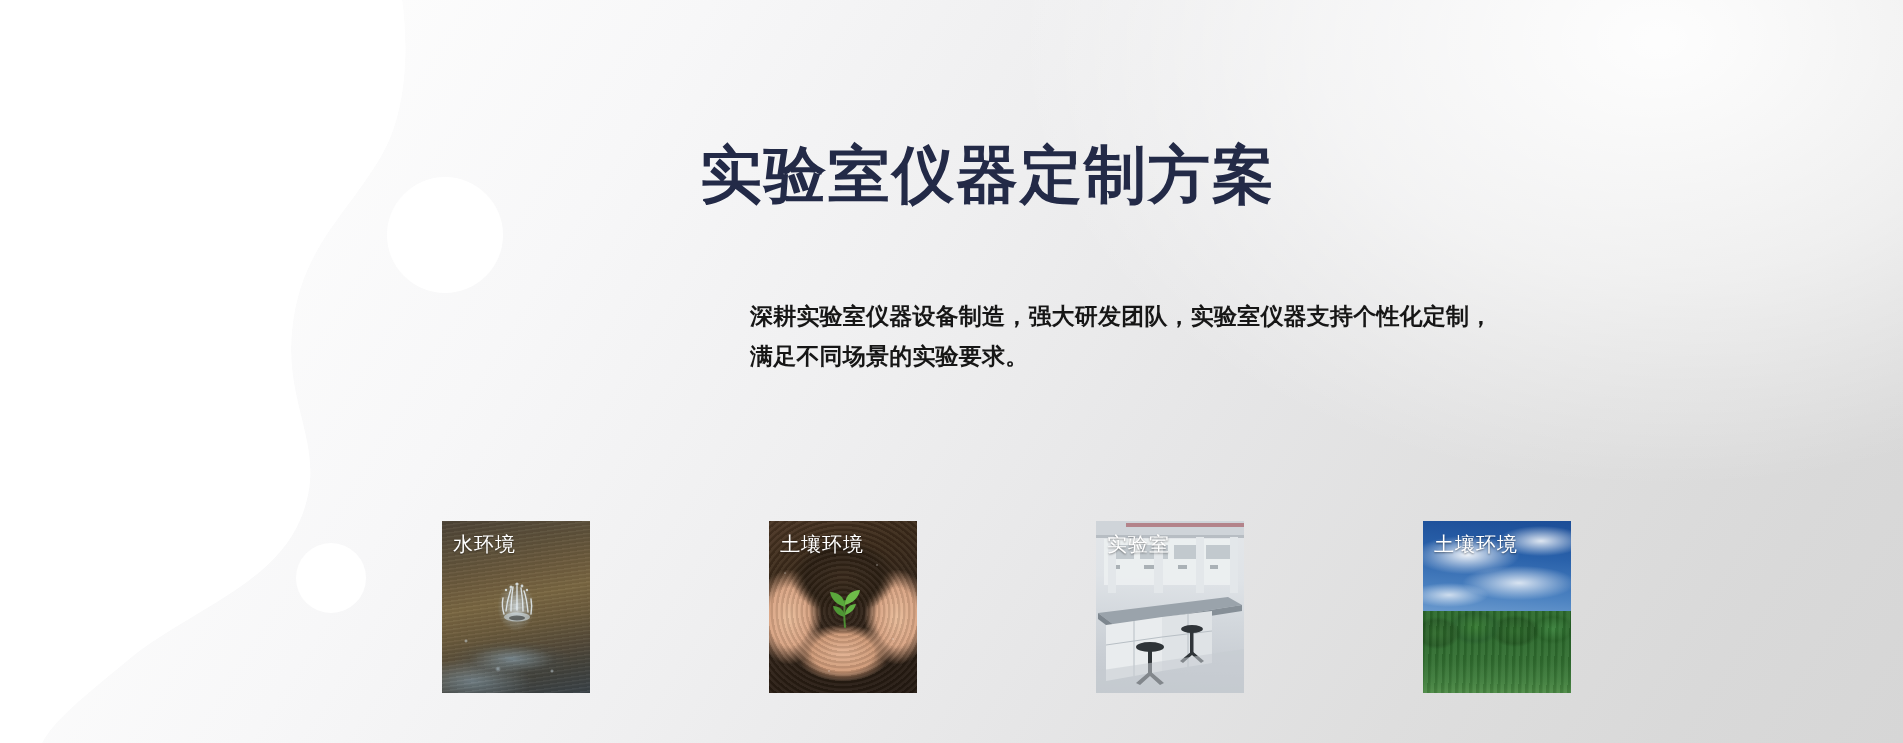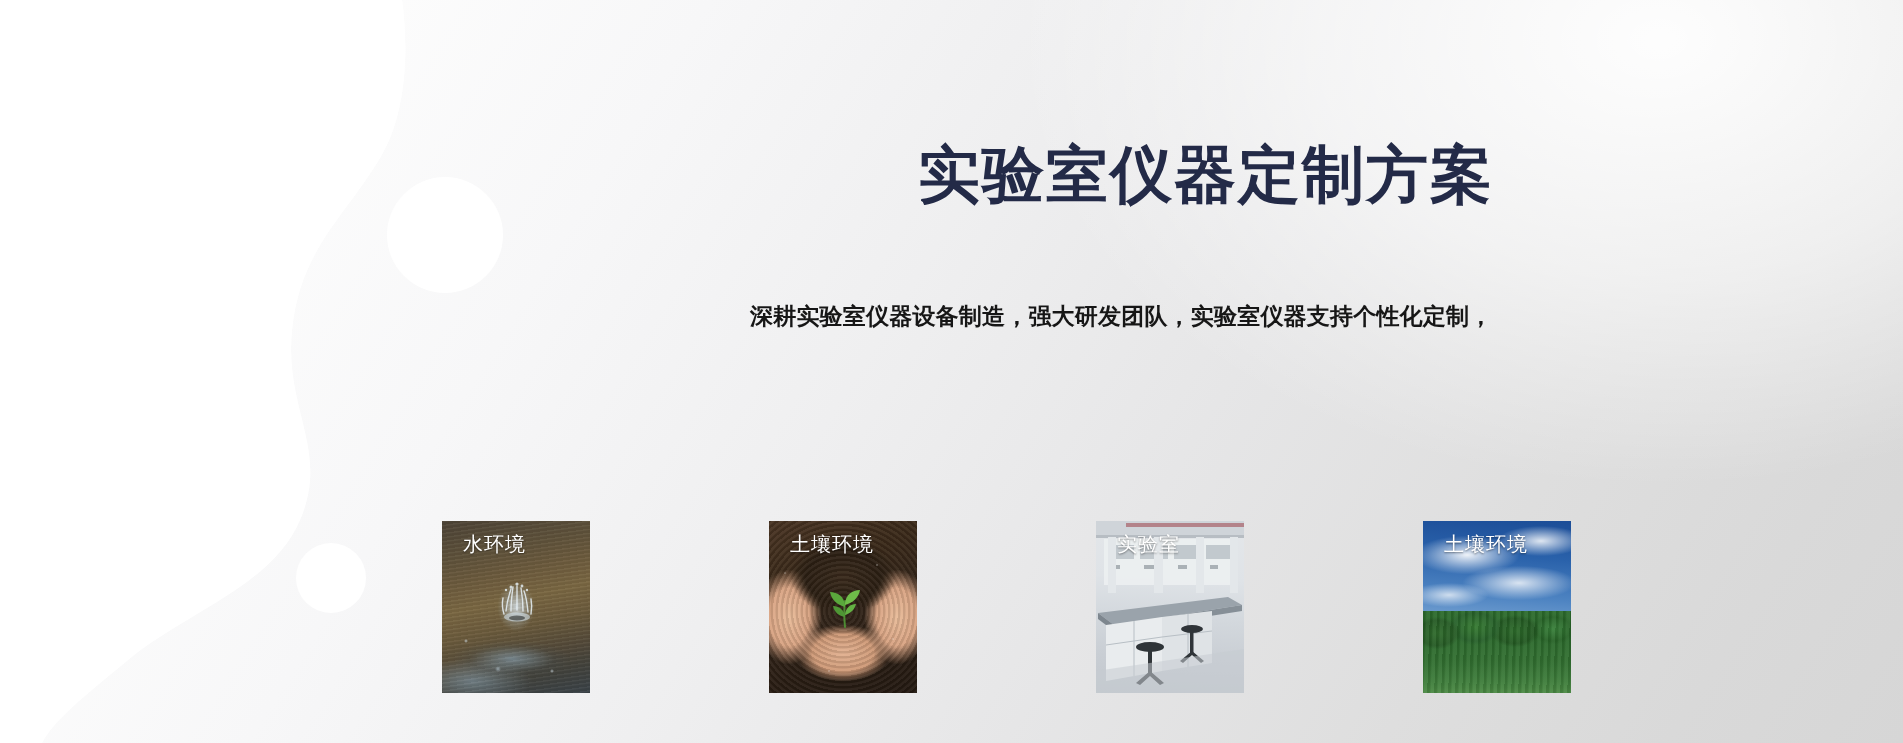"实验室仪器定制方案" .headline { text-align: center -> left }
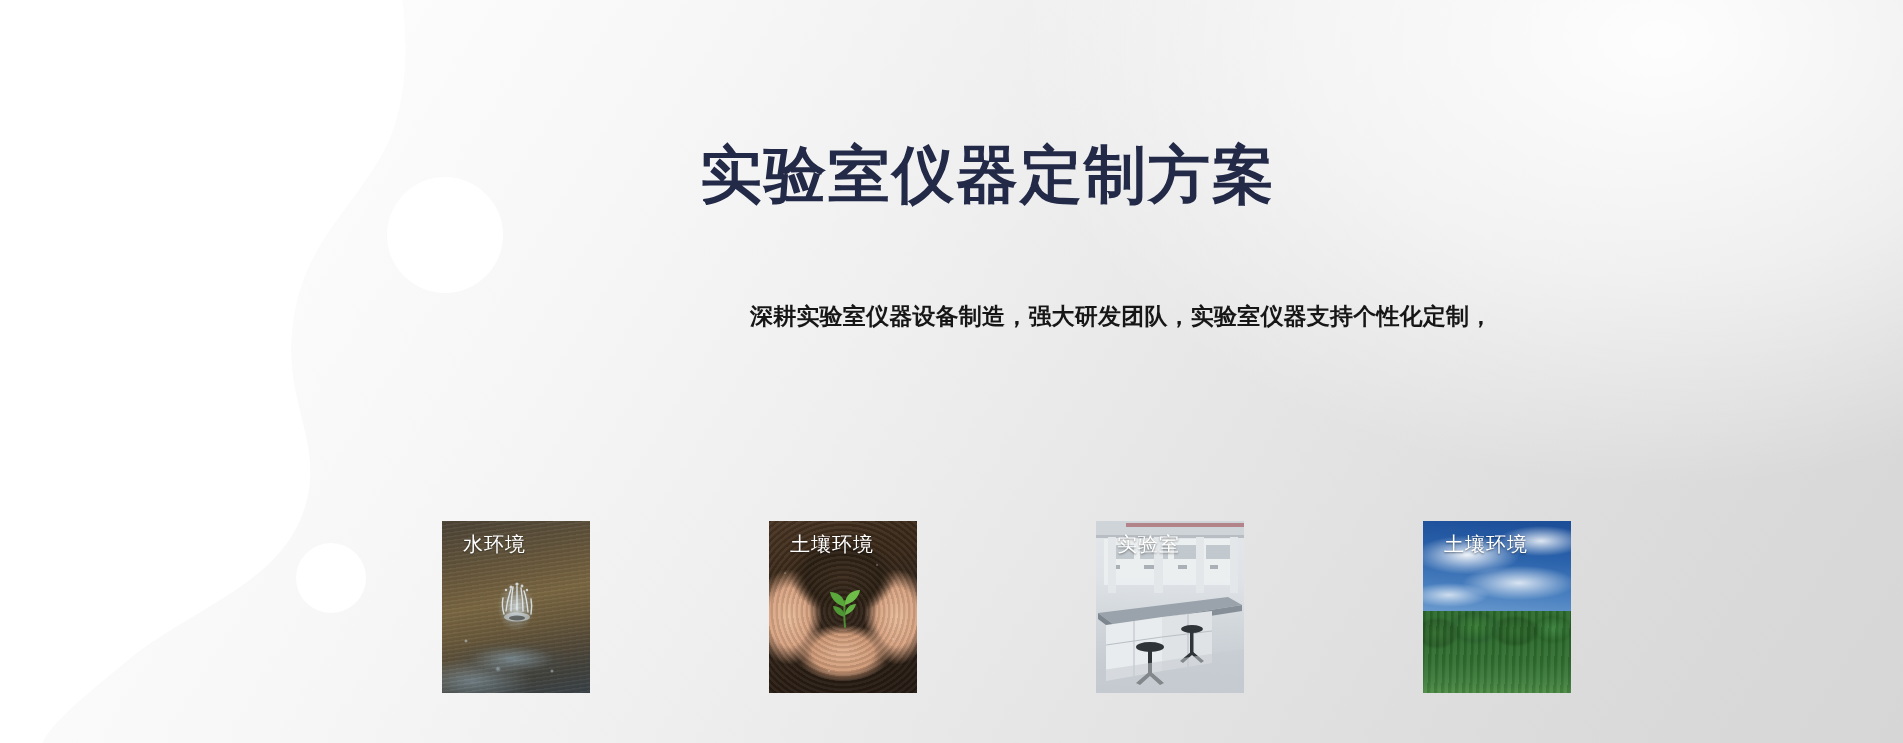"满足不同场景的实验要求。" span.line { html: none -> <span>满足不同场景的实验要求。</span> }
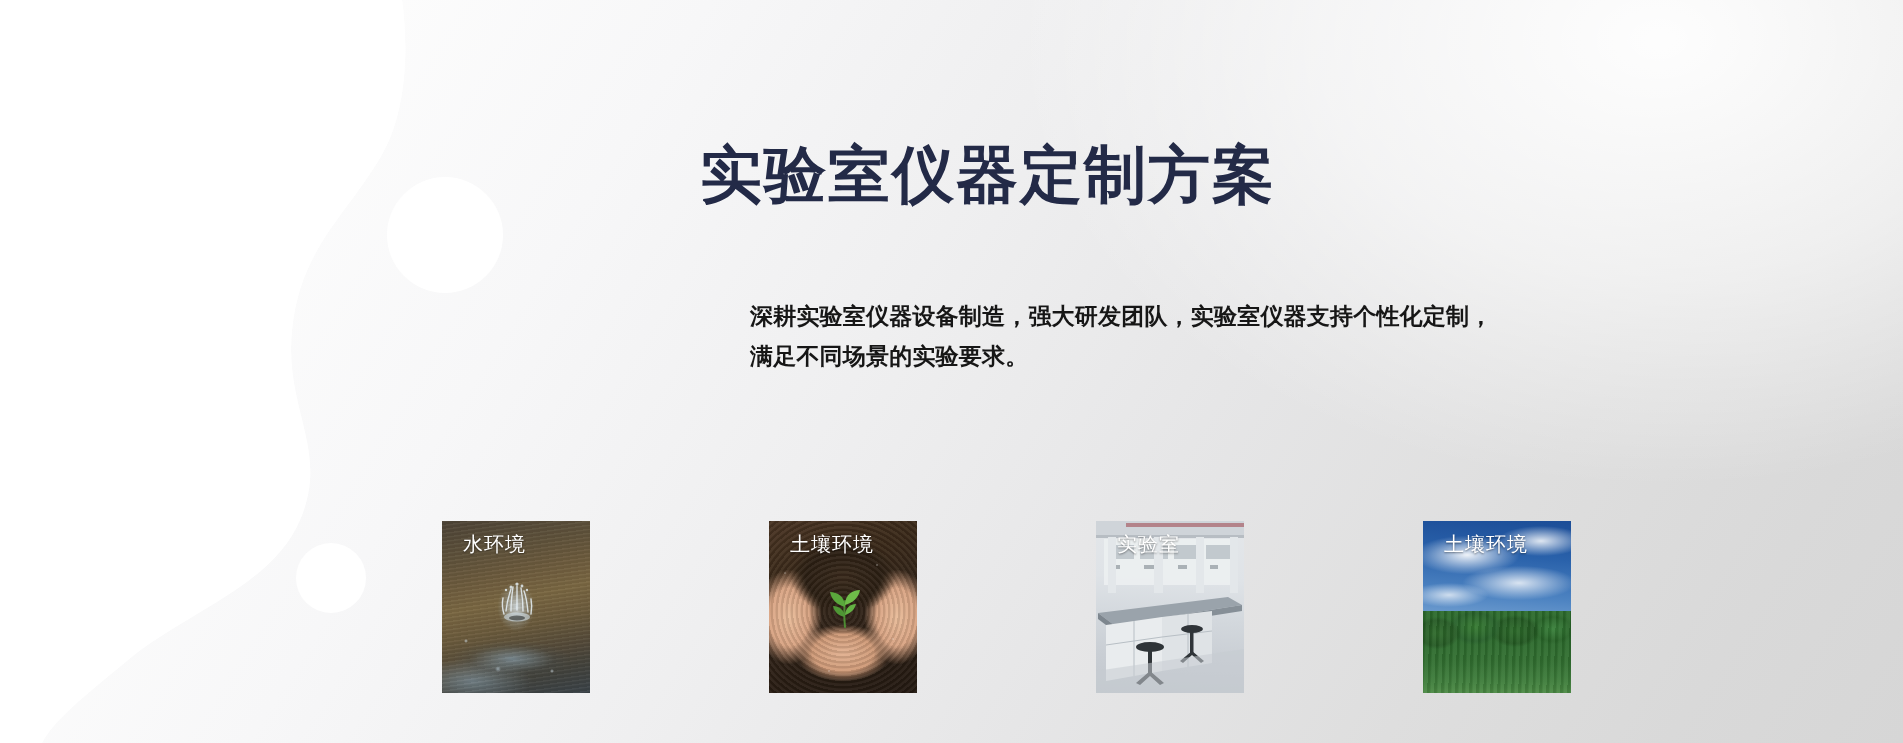"水环境" .card-label { left: 21px -> 11px }
